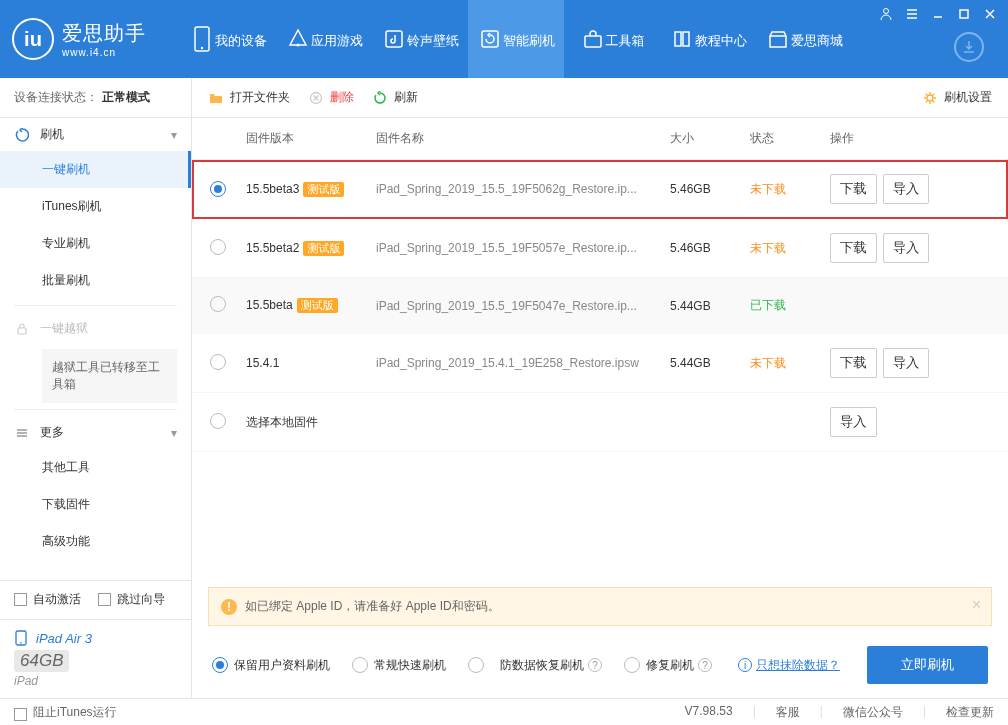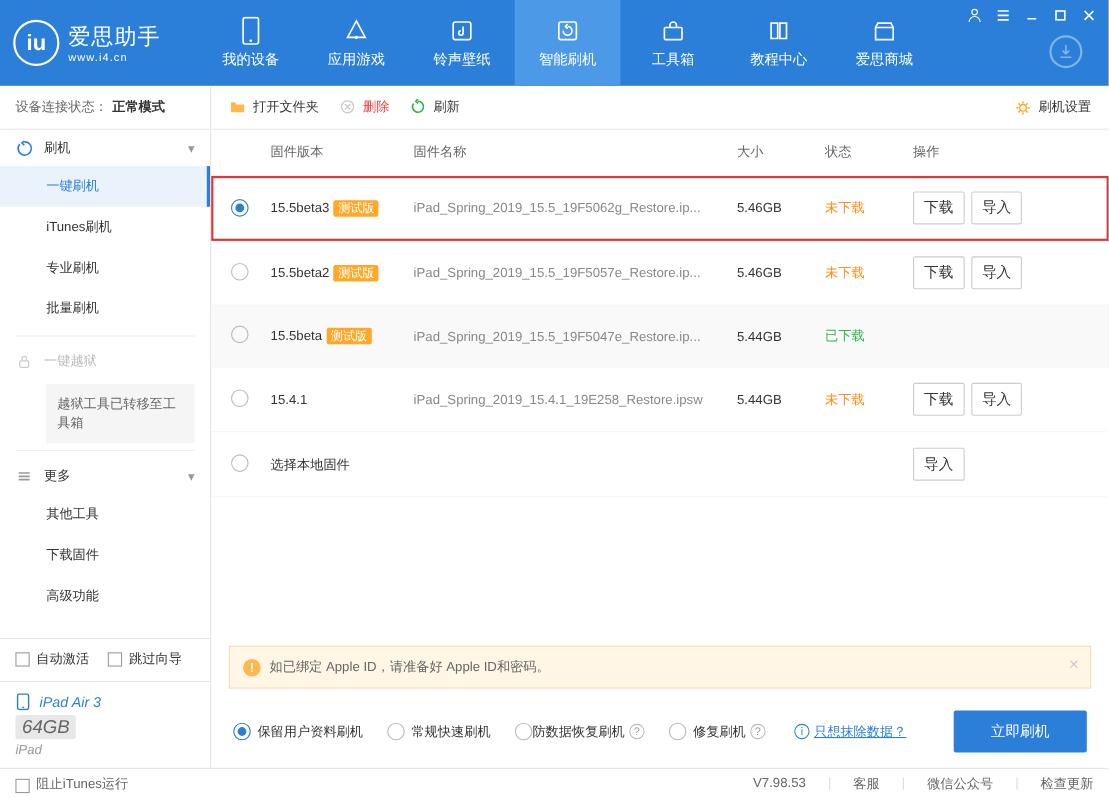"我的设备" .nav-item { flex-direction: column -> none }
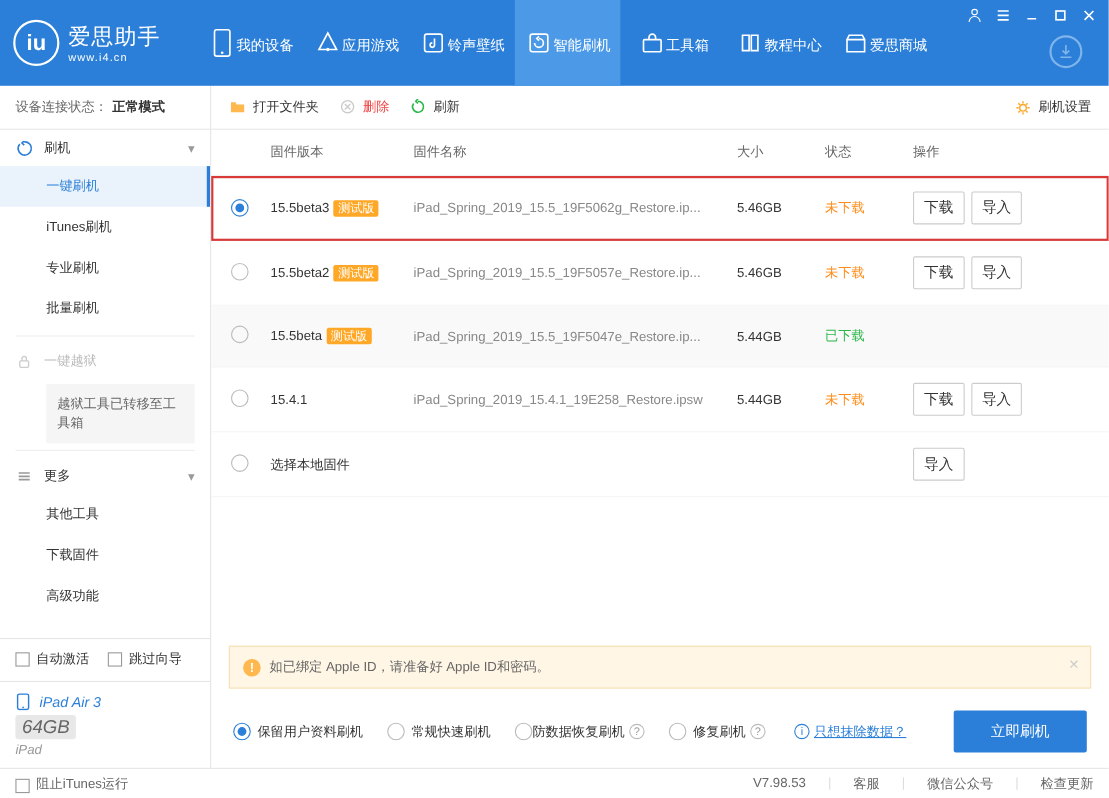"打开文件夹" .tb-btn { align-items: flex-start -> flex-end }
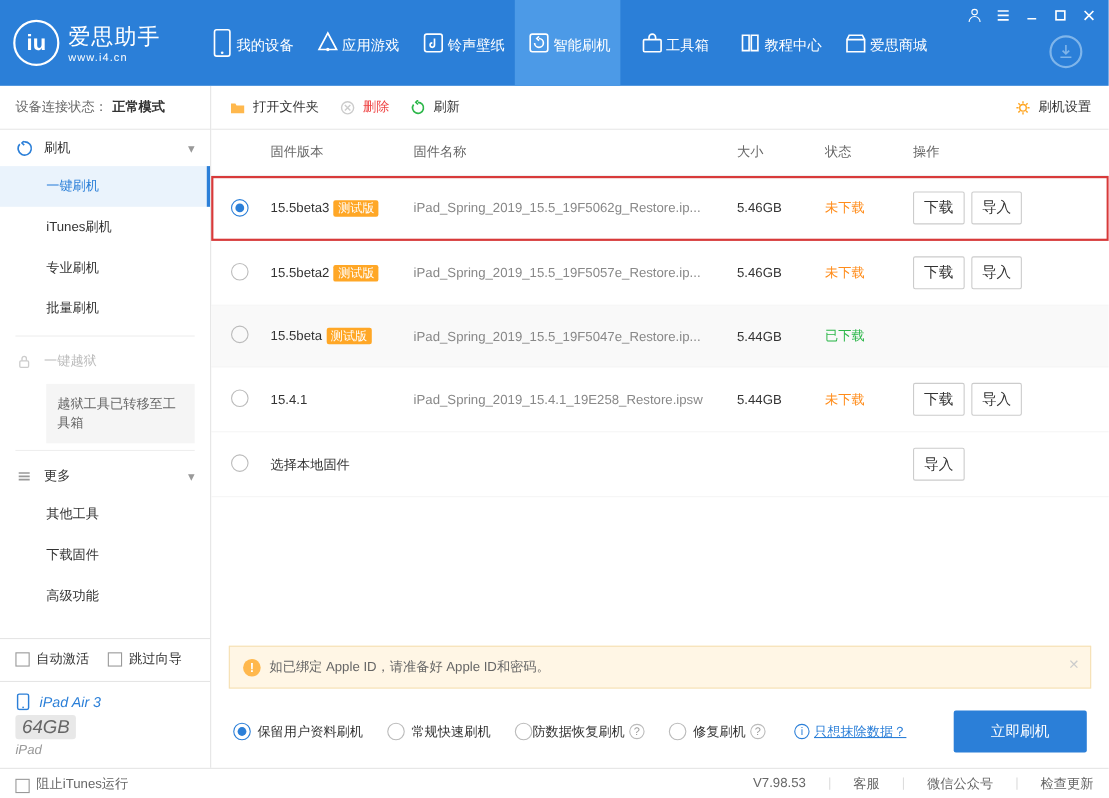"防数据恢复刷机" span { margin-left: 0 -> 16px }
